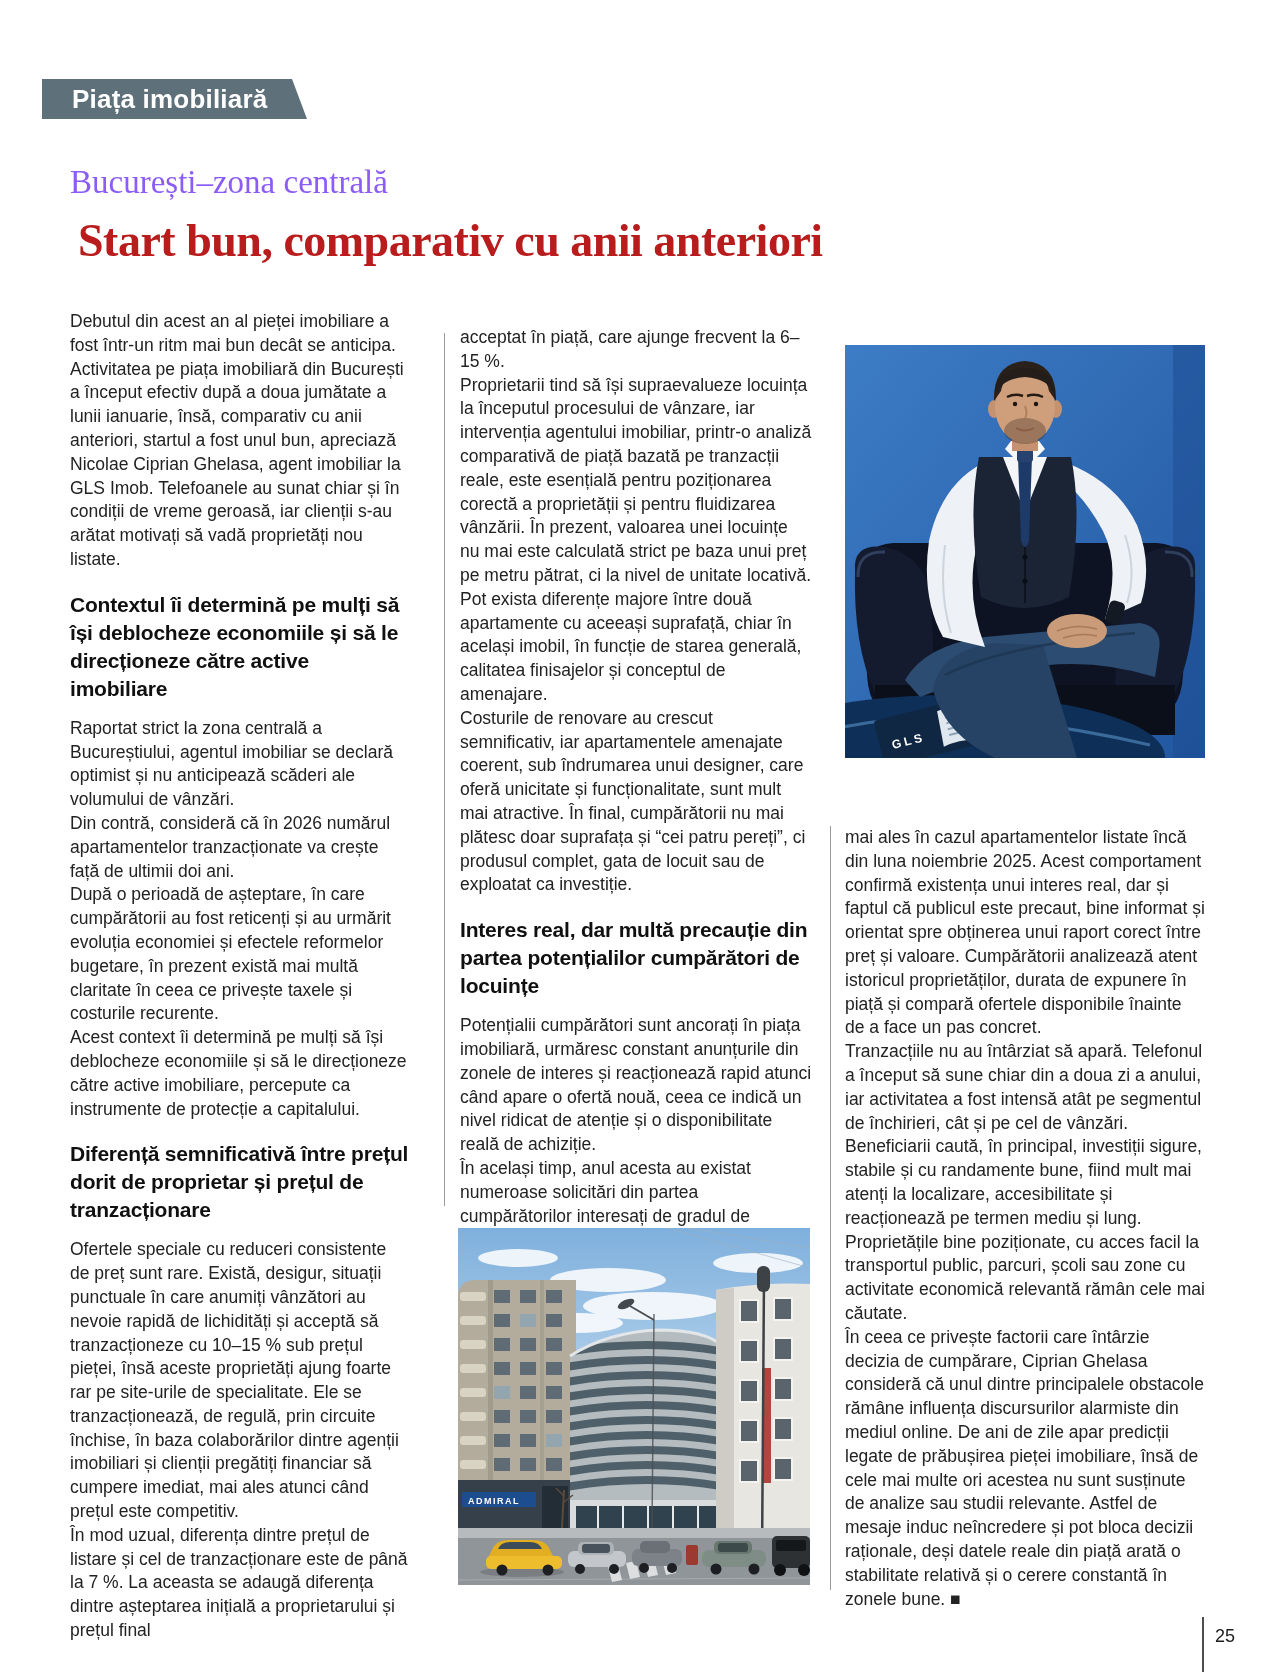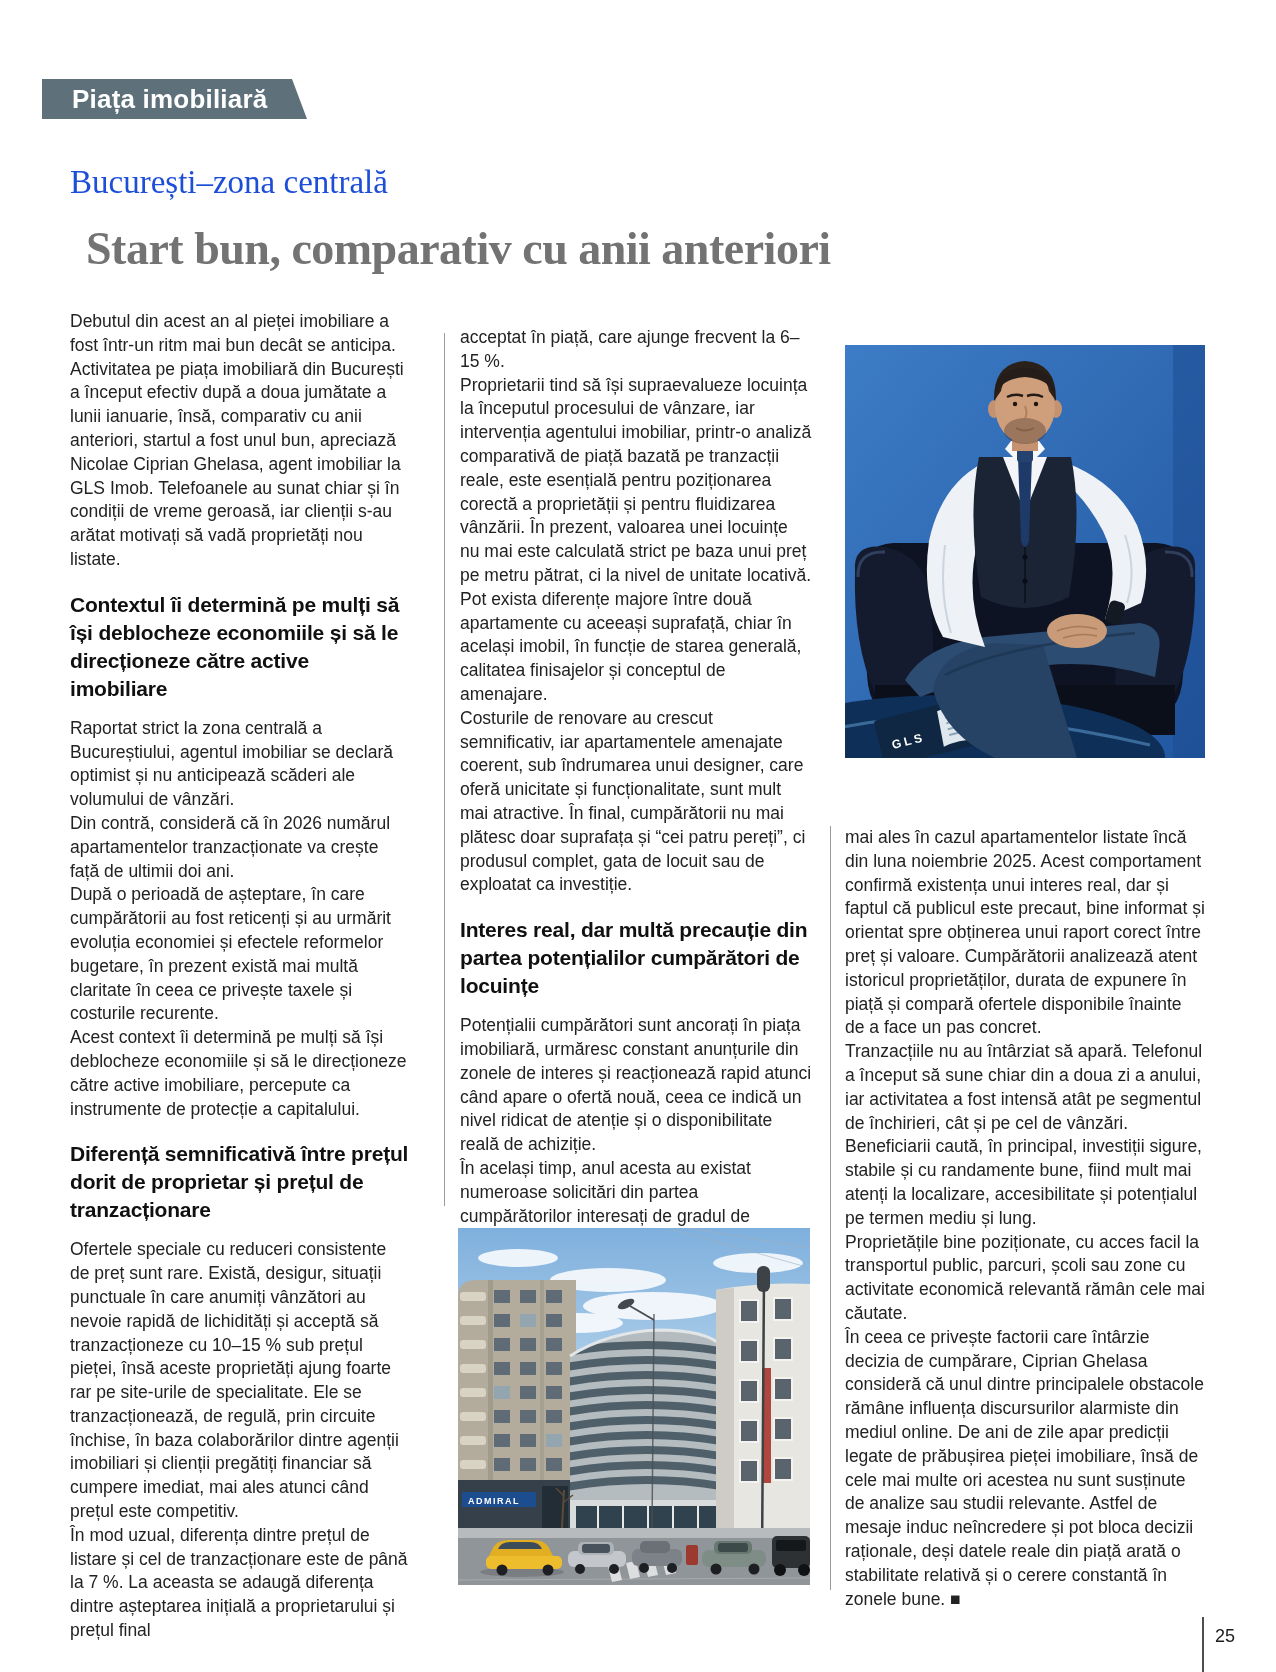"București–zona centrală" .kicker { color: #1d4ed8 -> #8b5cf6 }
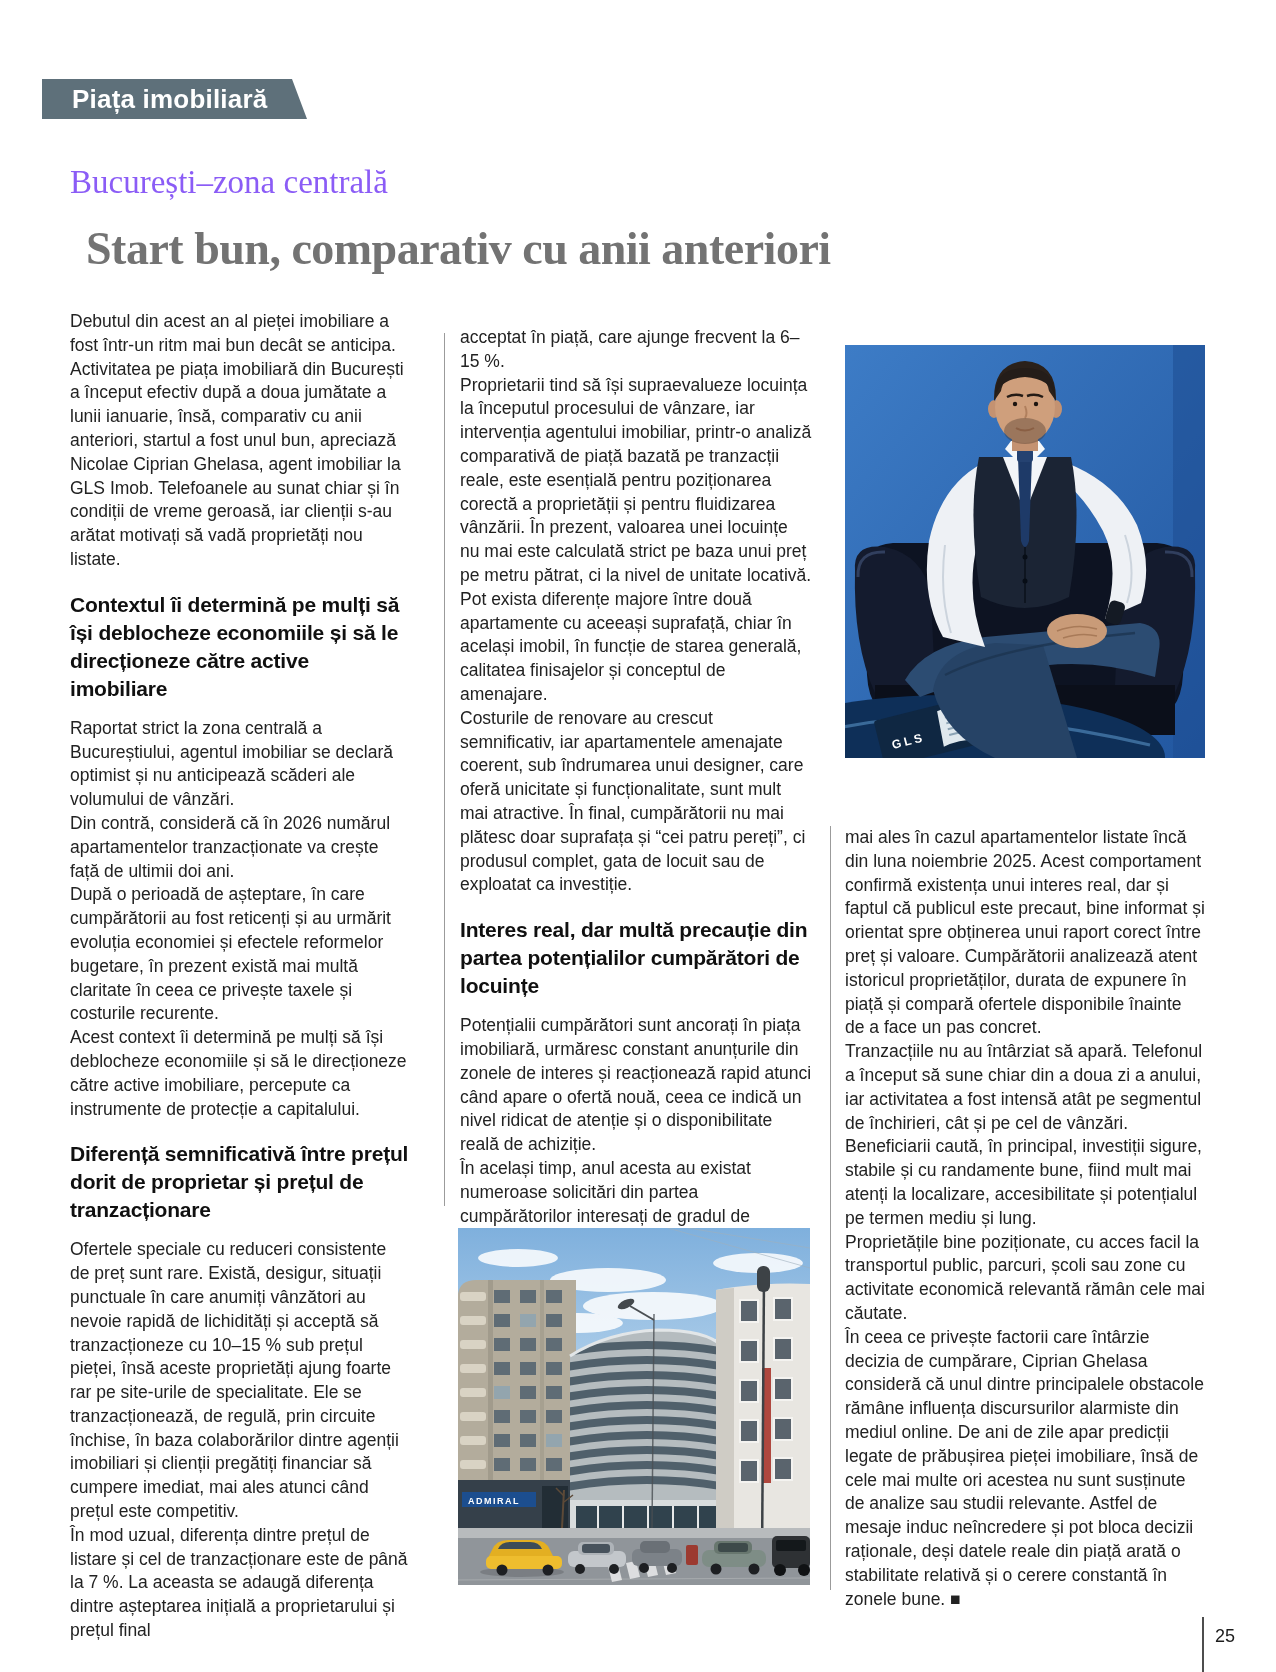"Start bun, comparativ cu anii" .headline { color: #737373 -> #b91c1c; margin: 16px -> 8px }
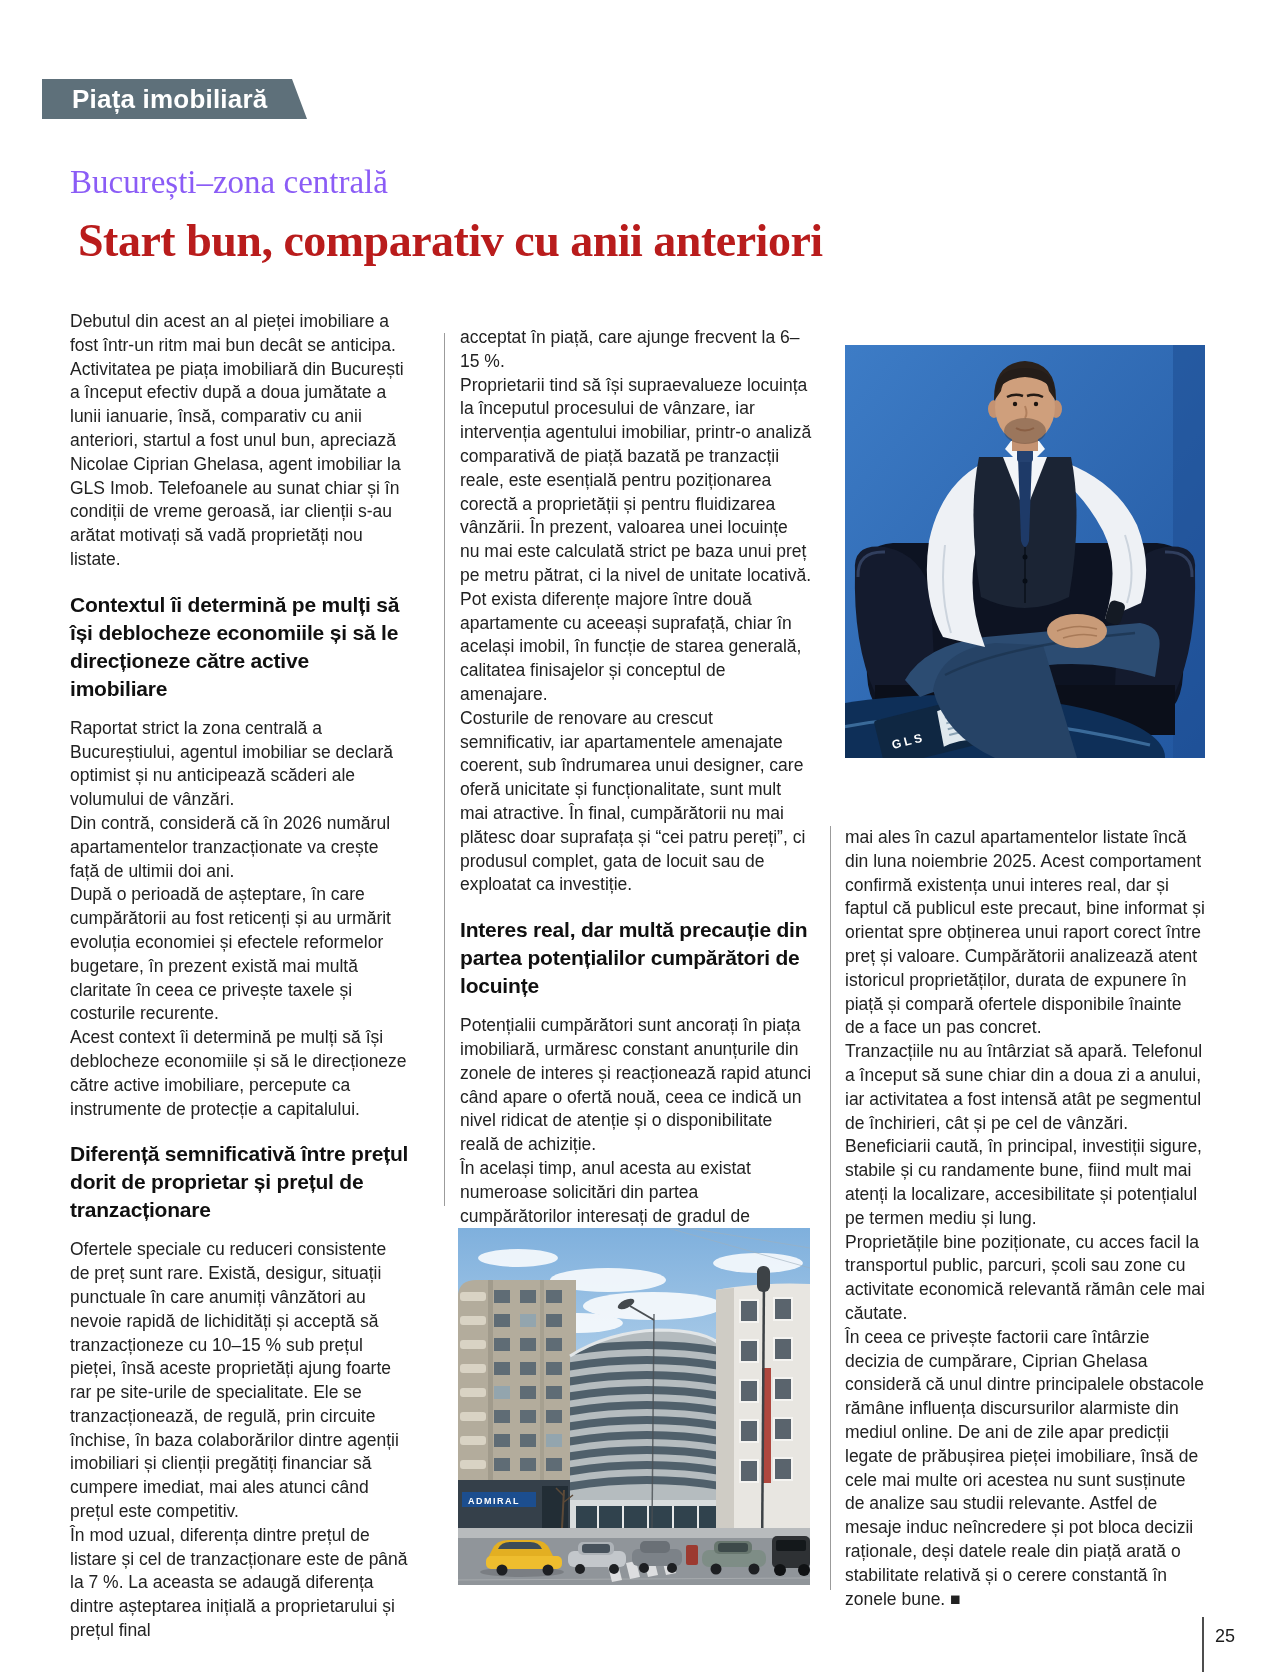"Beneficiarii caută, în principal," p { text: potențialul -> reacționează }
